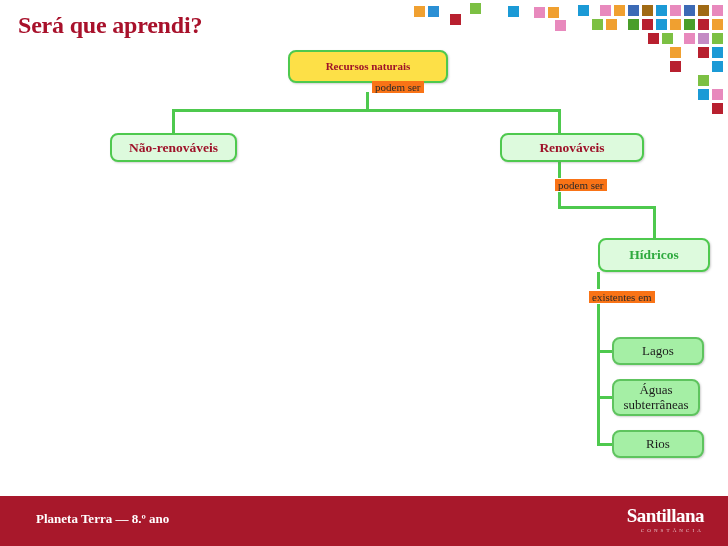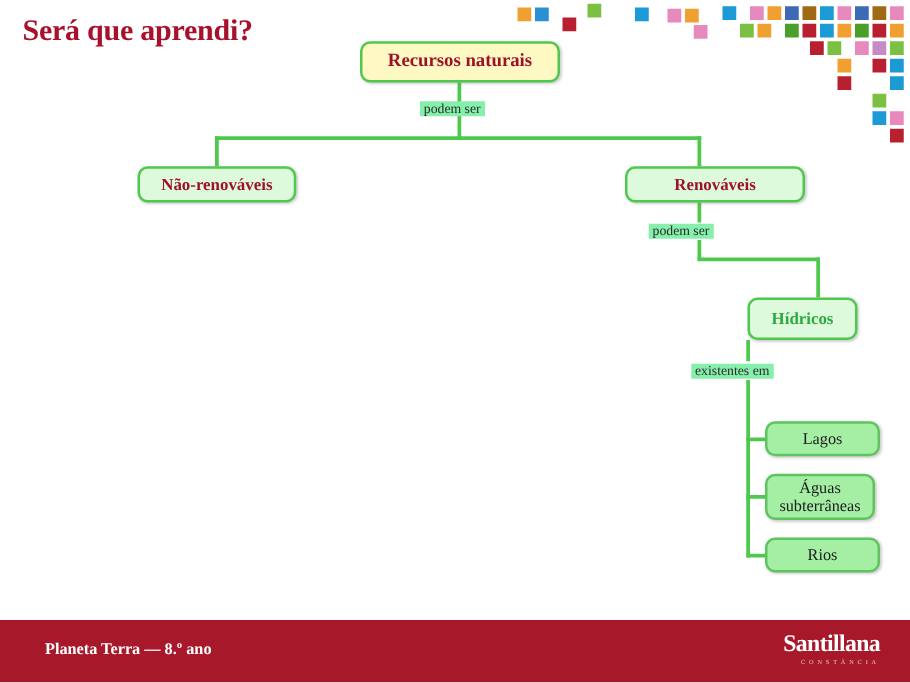"Recursos naturais" .box-top { background: #fef9c3 -> #fde047; font-size: 15px -> 11px; margin-top: none -> 17px }
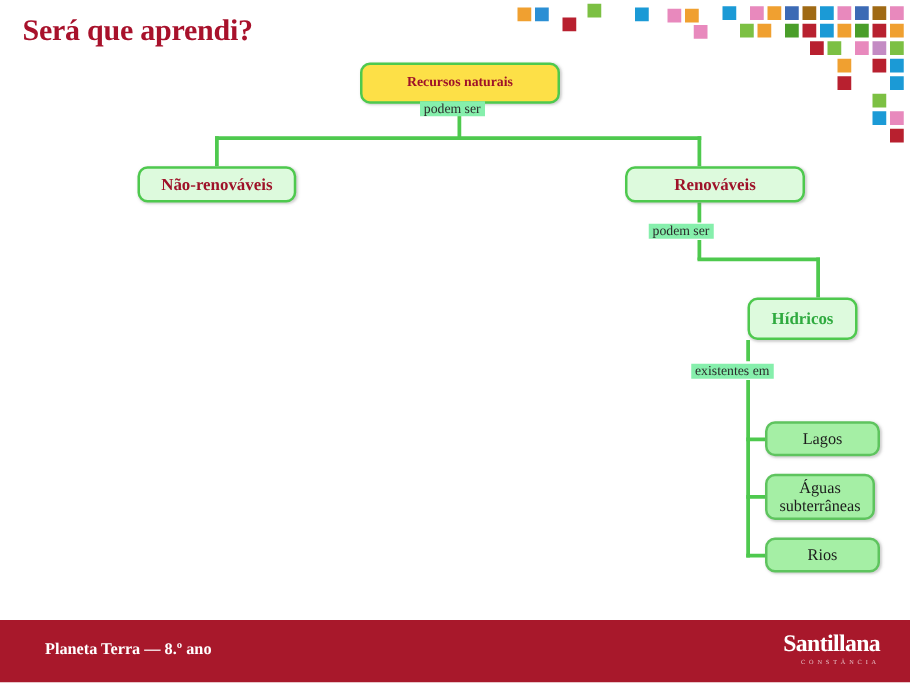"podem ser" .cap { background: #86efac -> #f97316; margin-left: none -> 36px }
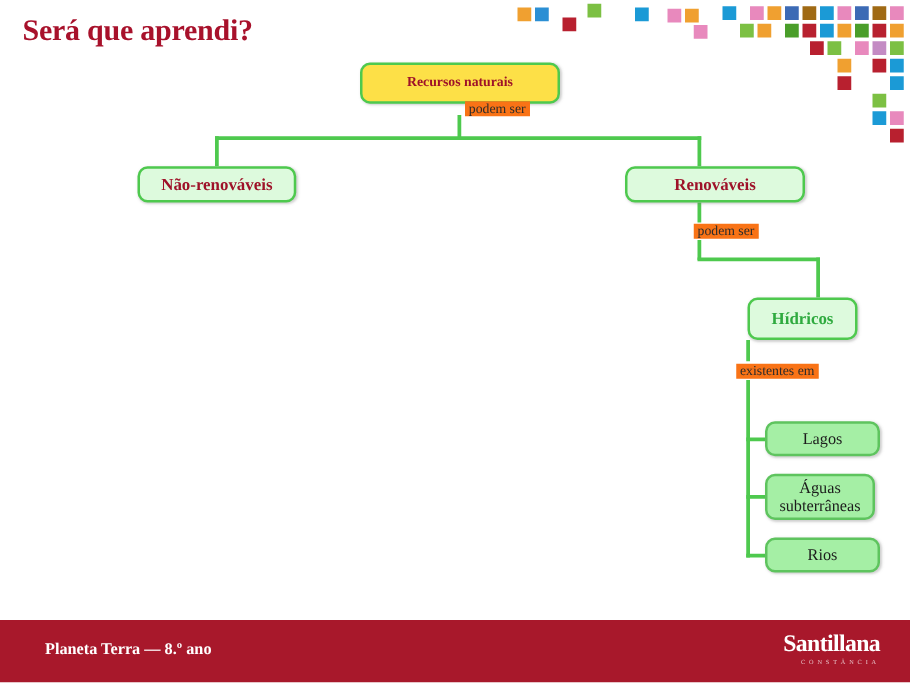"Hídricos" div.box { width: 88px -> 112px }
